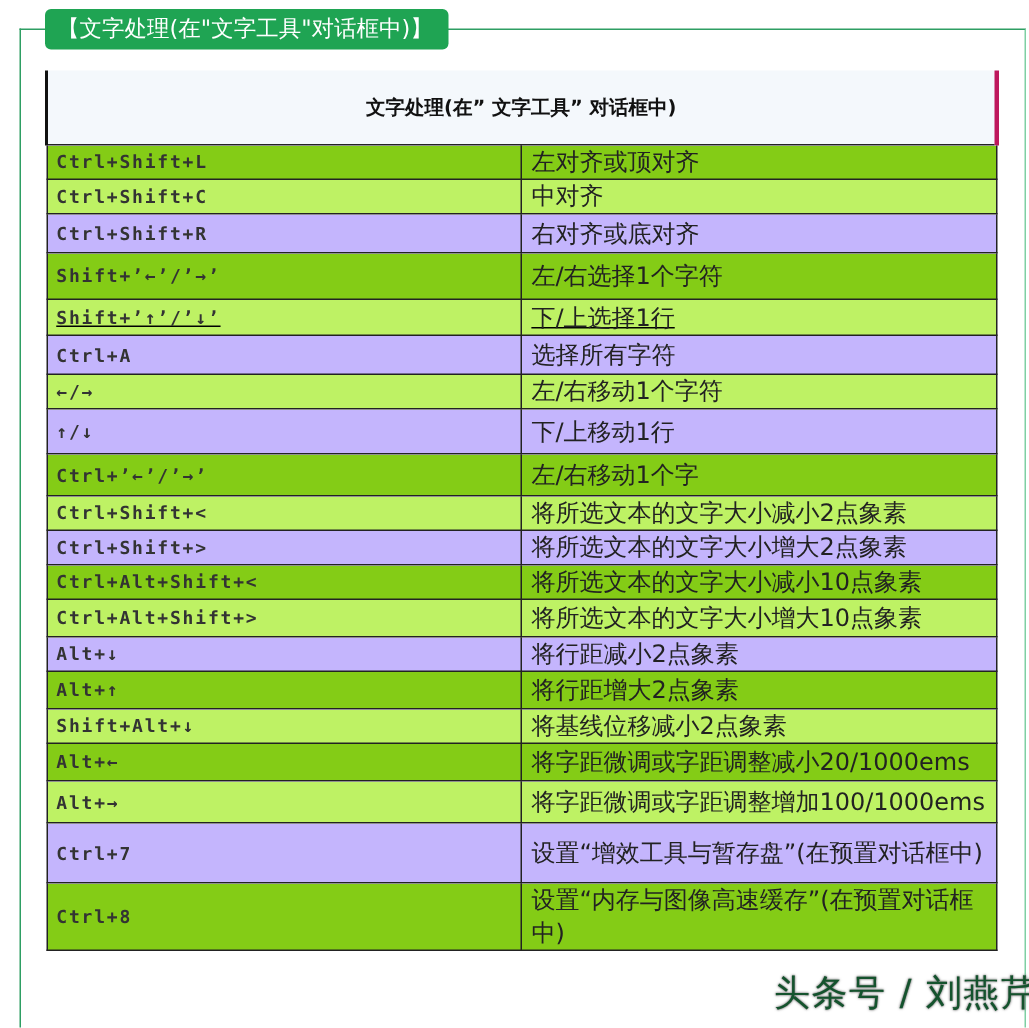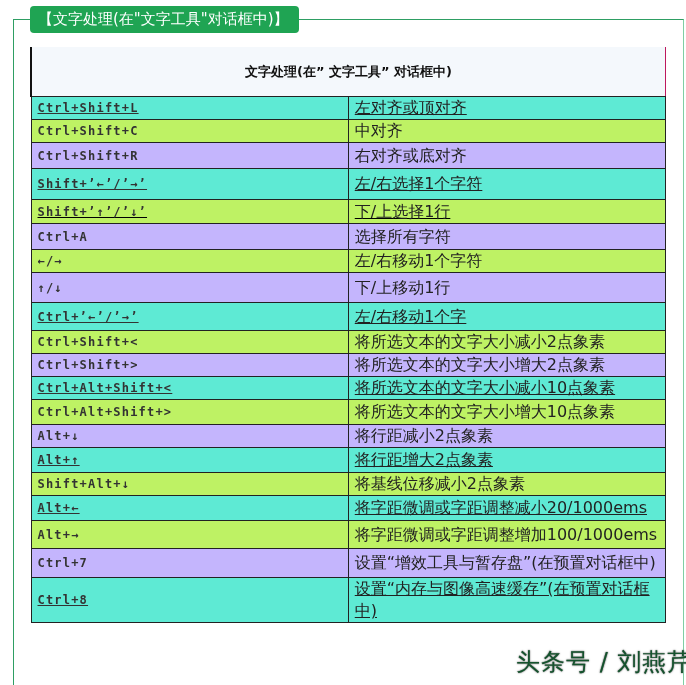"文字处理(在” 文字工具” 对话框中)" th.hdr { border-right: 1px solid #be185d -> 3px solid #be185d }
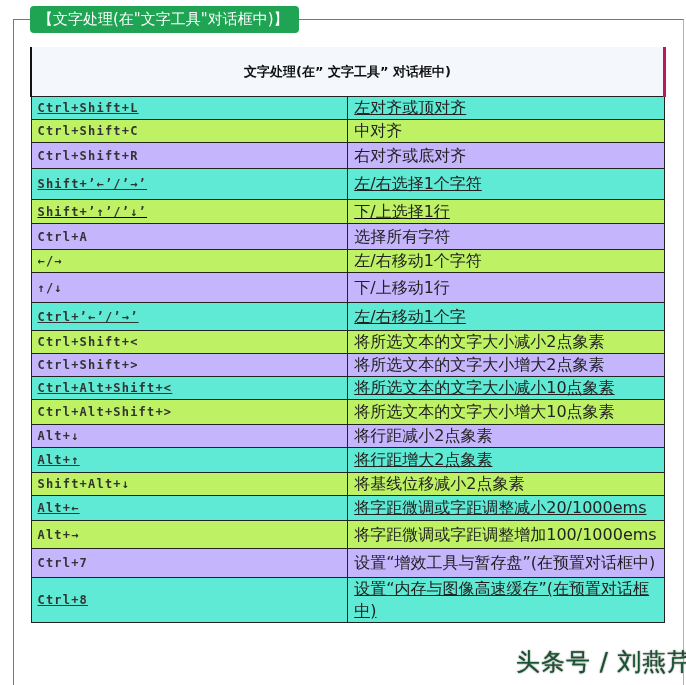"Ctrl+Shift+L" tr.dark td { background: #5eead4 -> #84cc16; text-decoration: underline -> none }
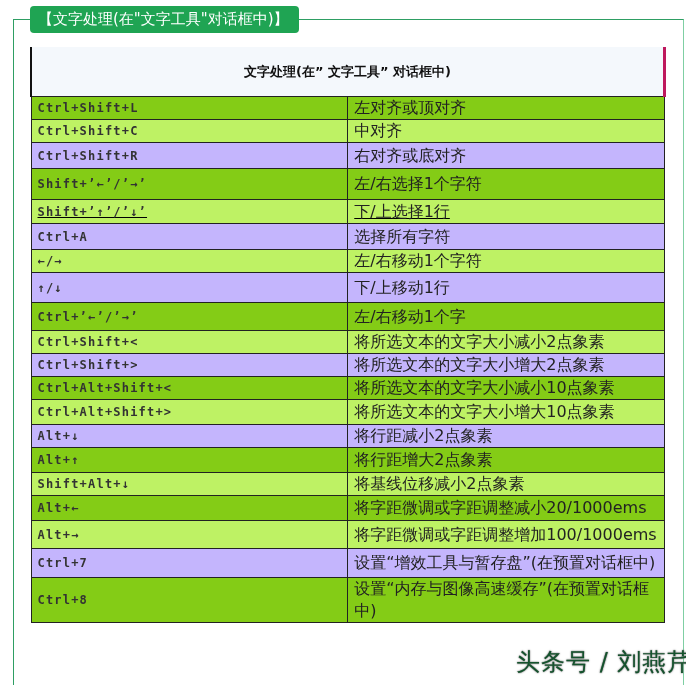"Ctrl+7" tr.light { height: 29px -> 40px }
